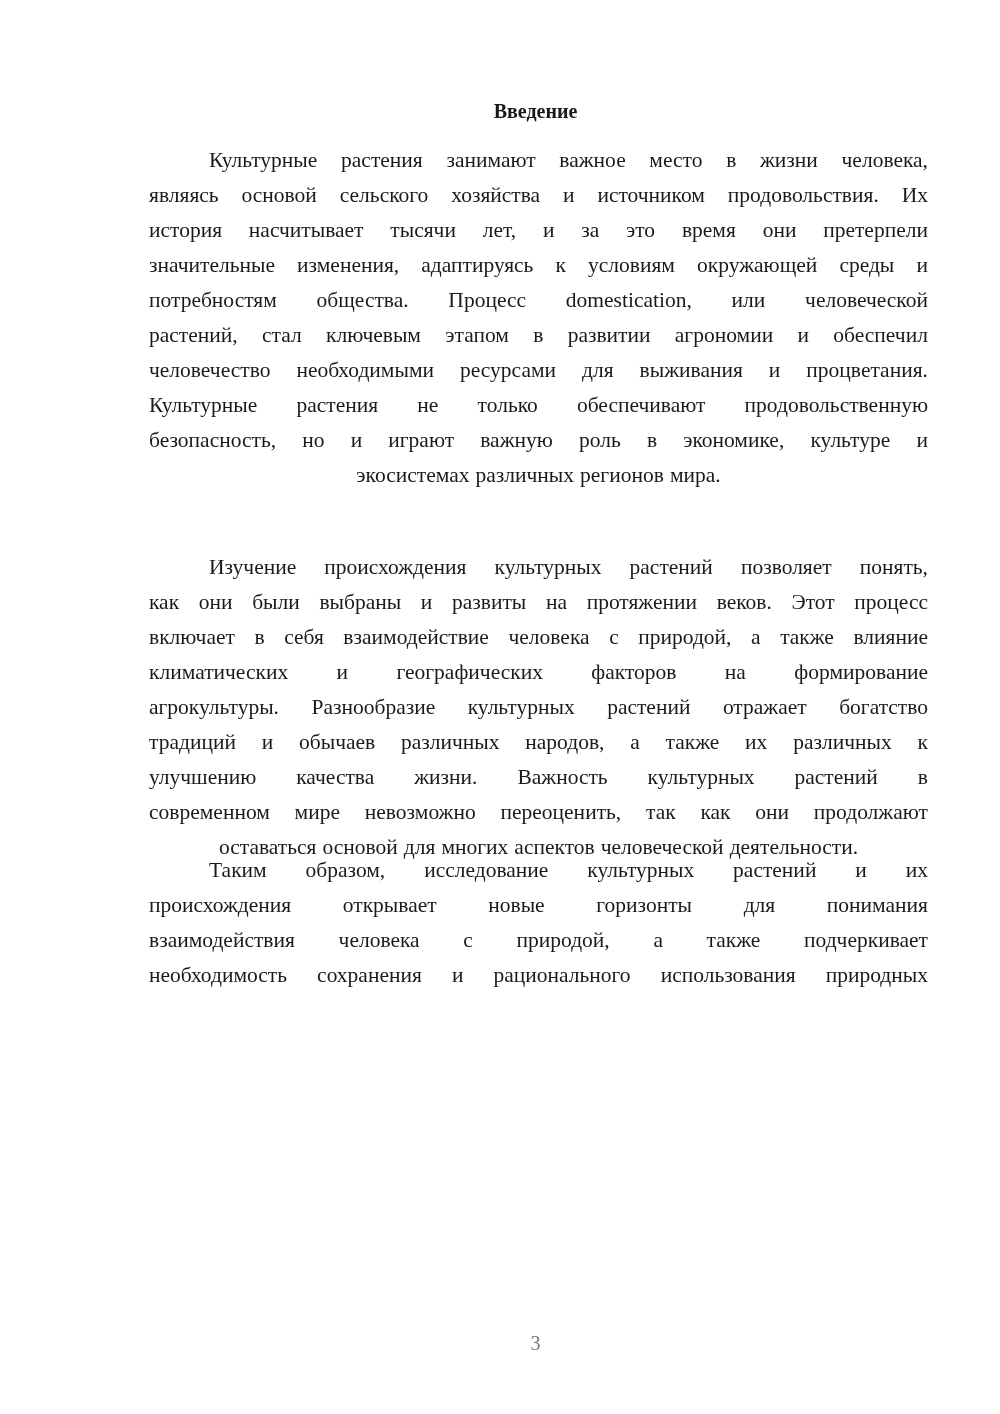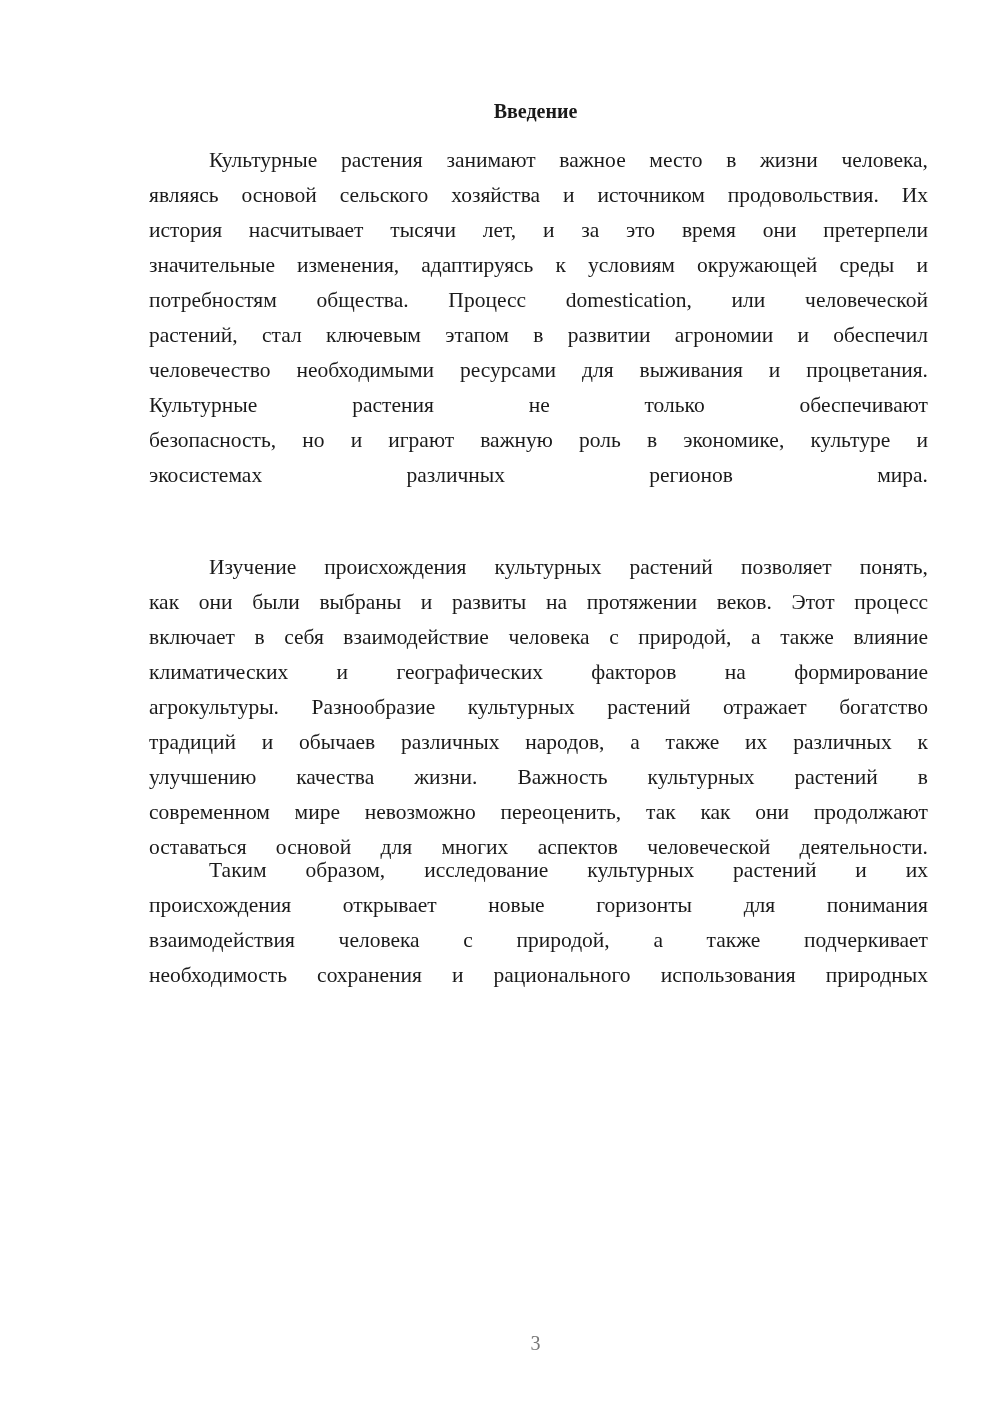"продовольственную" span { html: none -> <span>продовольственную</span> }
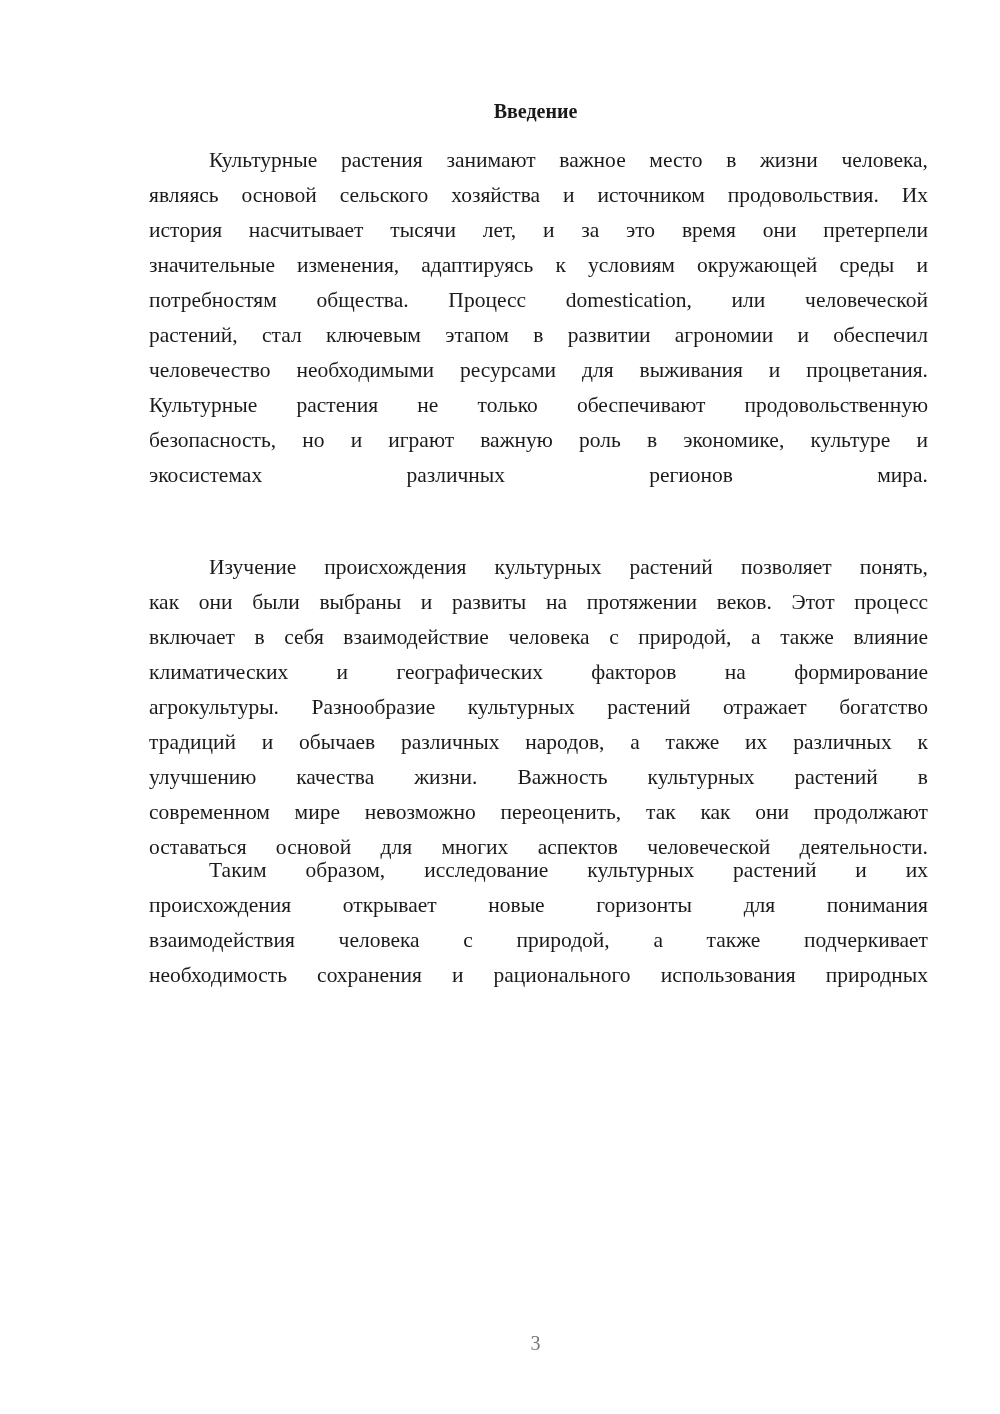"экосистемах" .jl.last { justify-content: space-between -> center }
